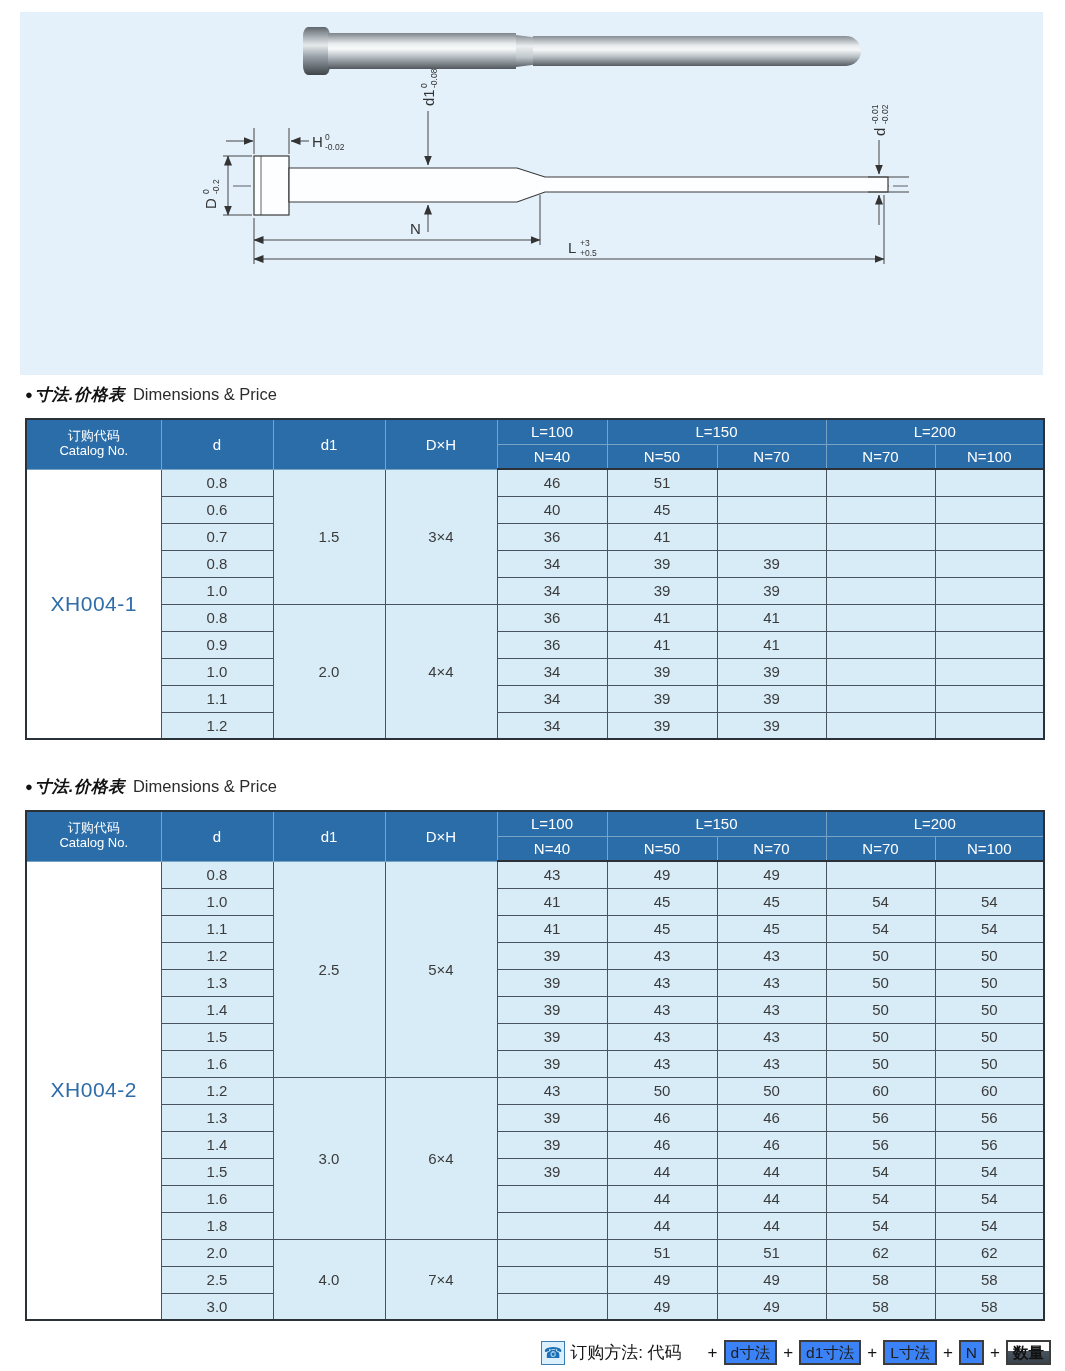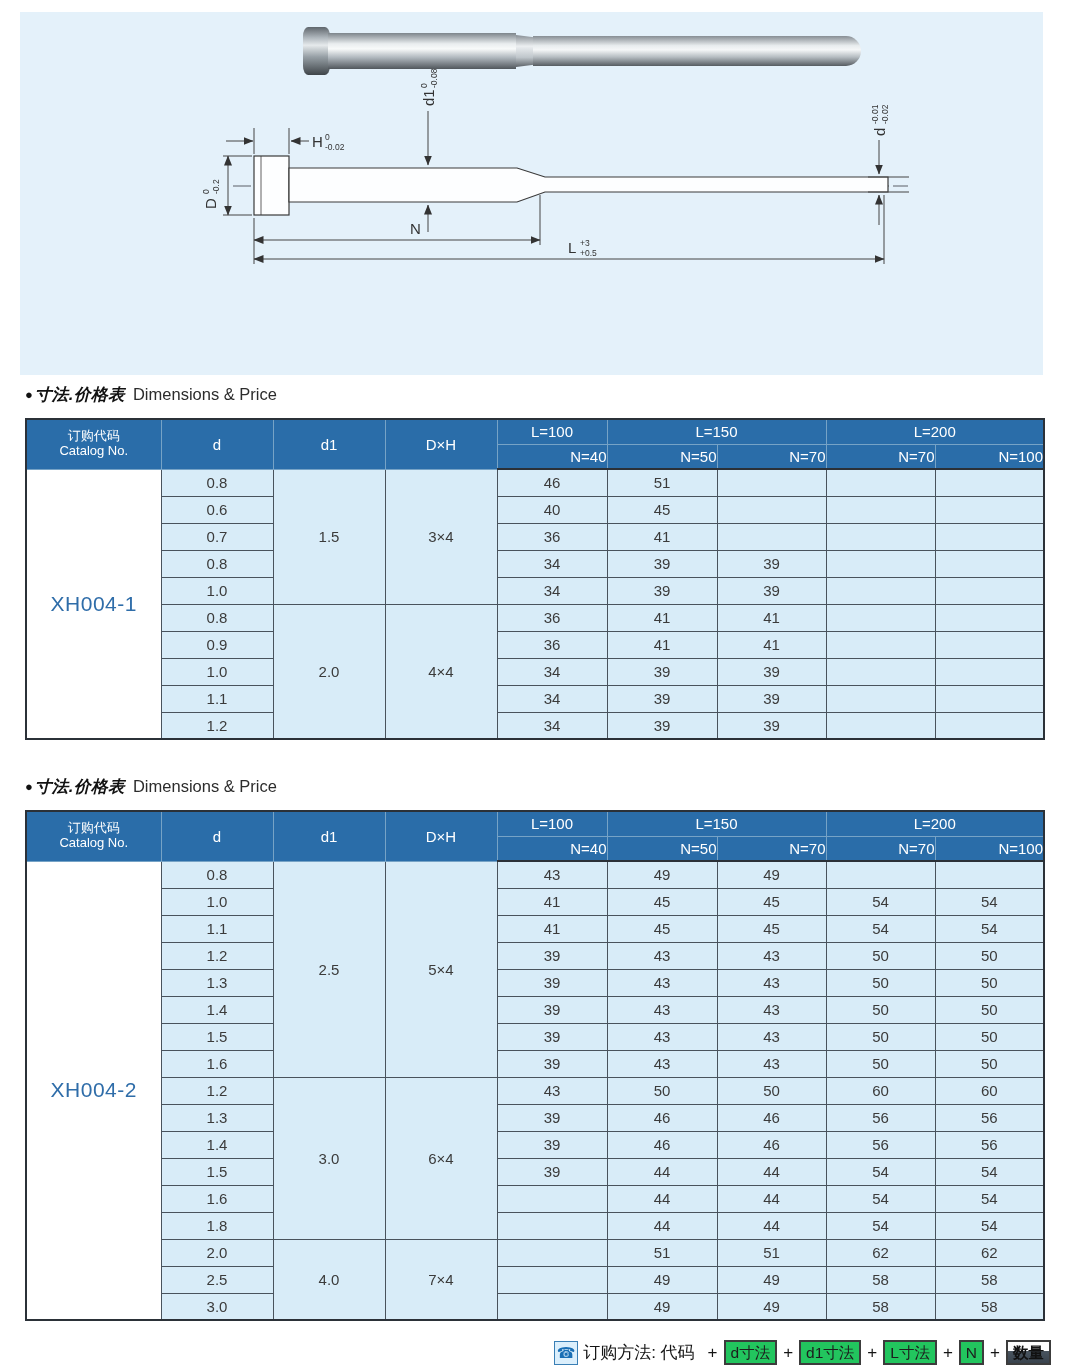"N=40" .price-table thead tr:last-child th { text-align: right -> none }
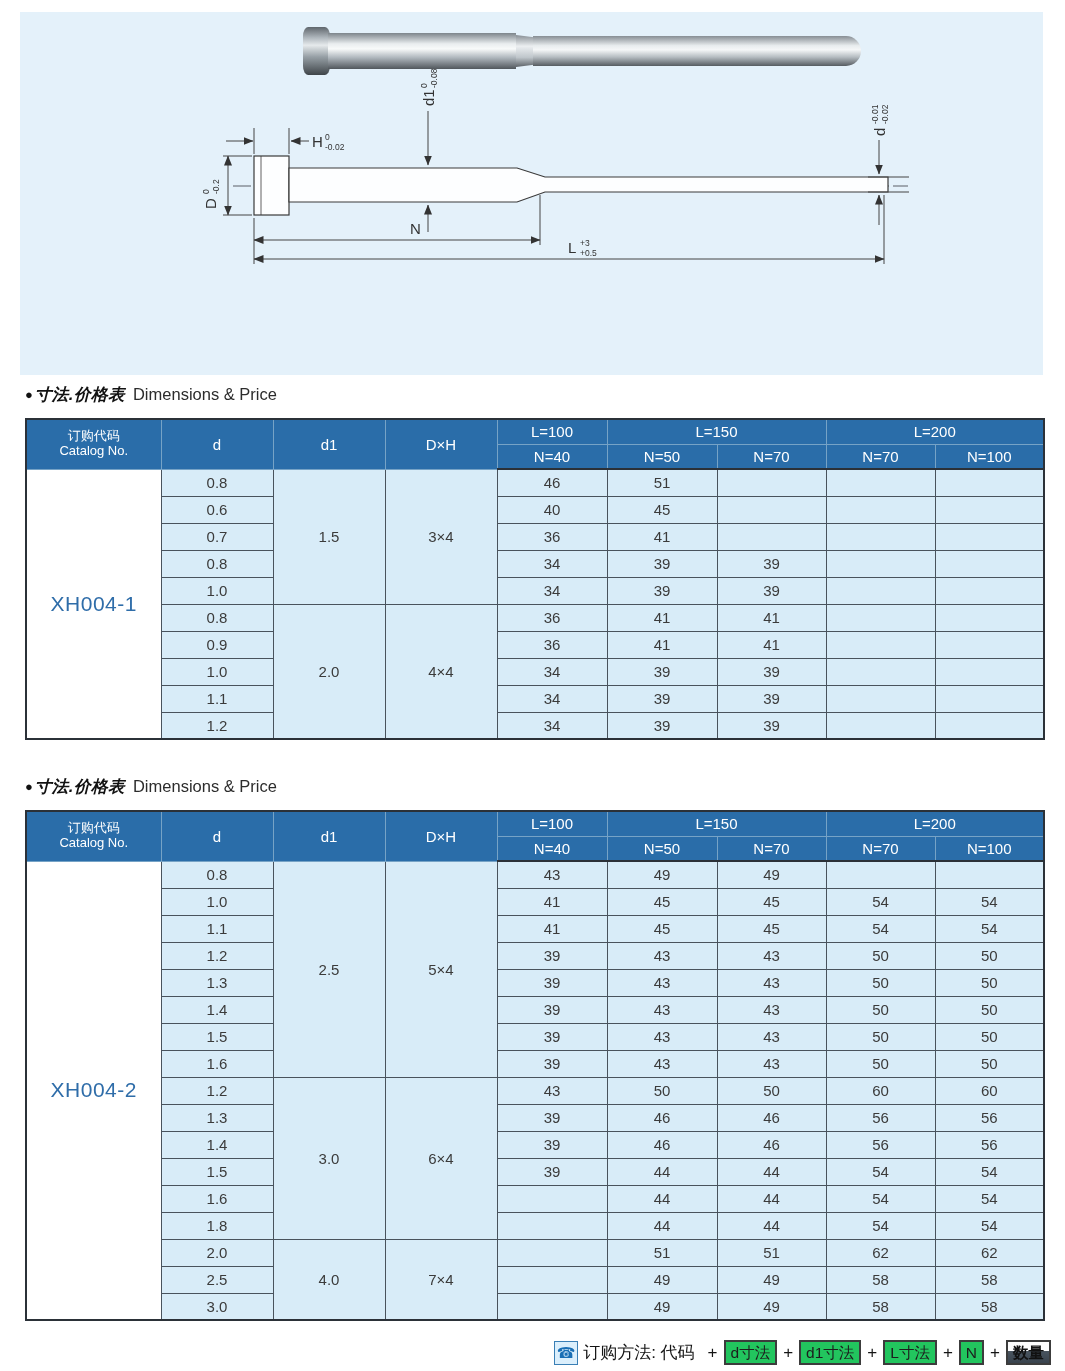"订购方法: 代码" .order-text { margin-right: 7px -> 20px }
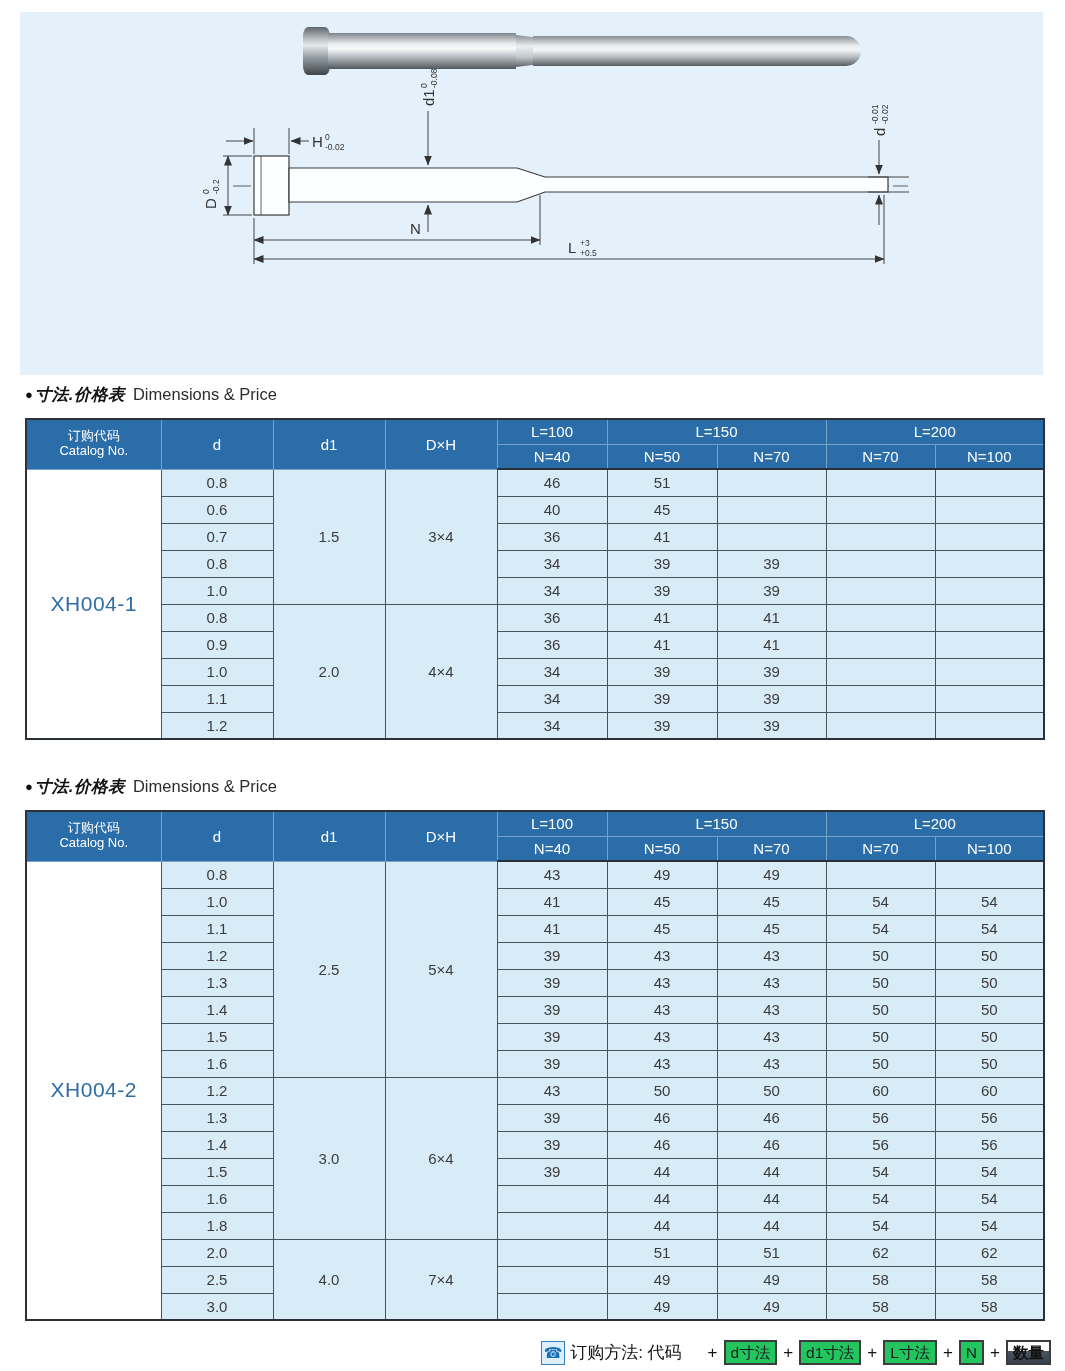"d寸法" .chip { background: #22c55e -> #3b82f6 }
